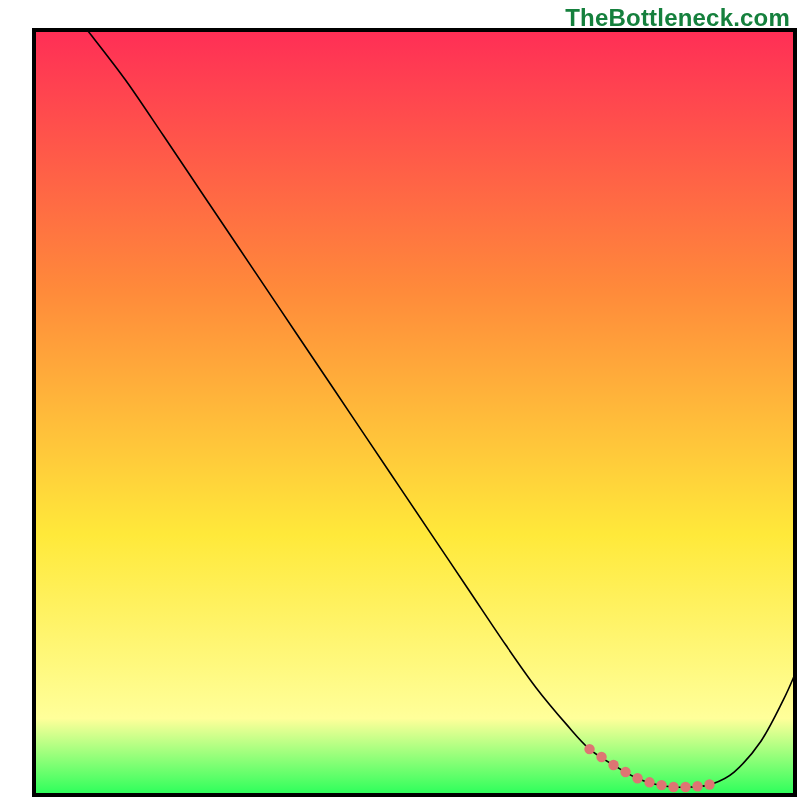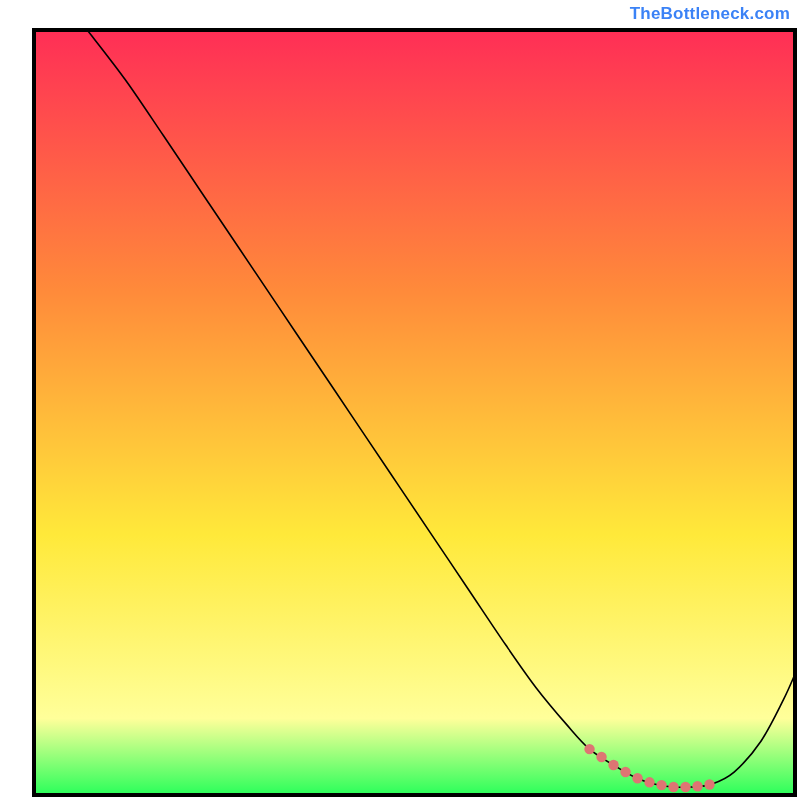"TheBottleneck.com" .watermark { color: #3b82f6 -> #15803d; font-size: 17px -> 24px }
